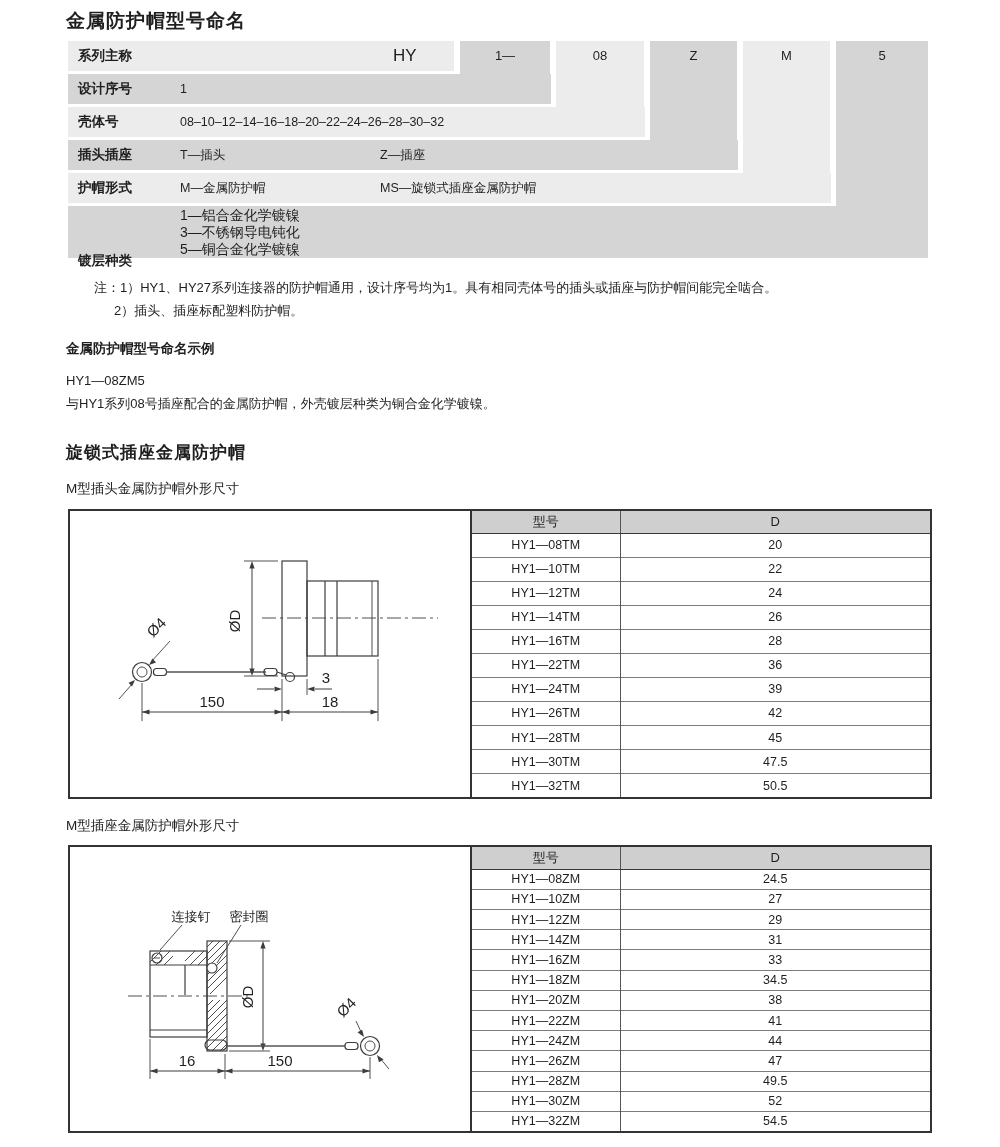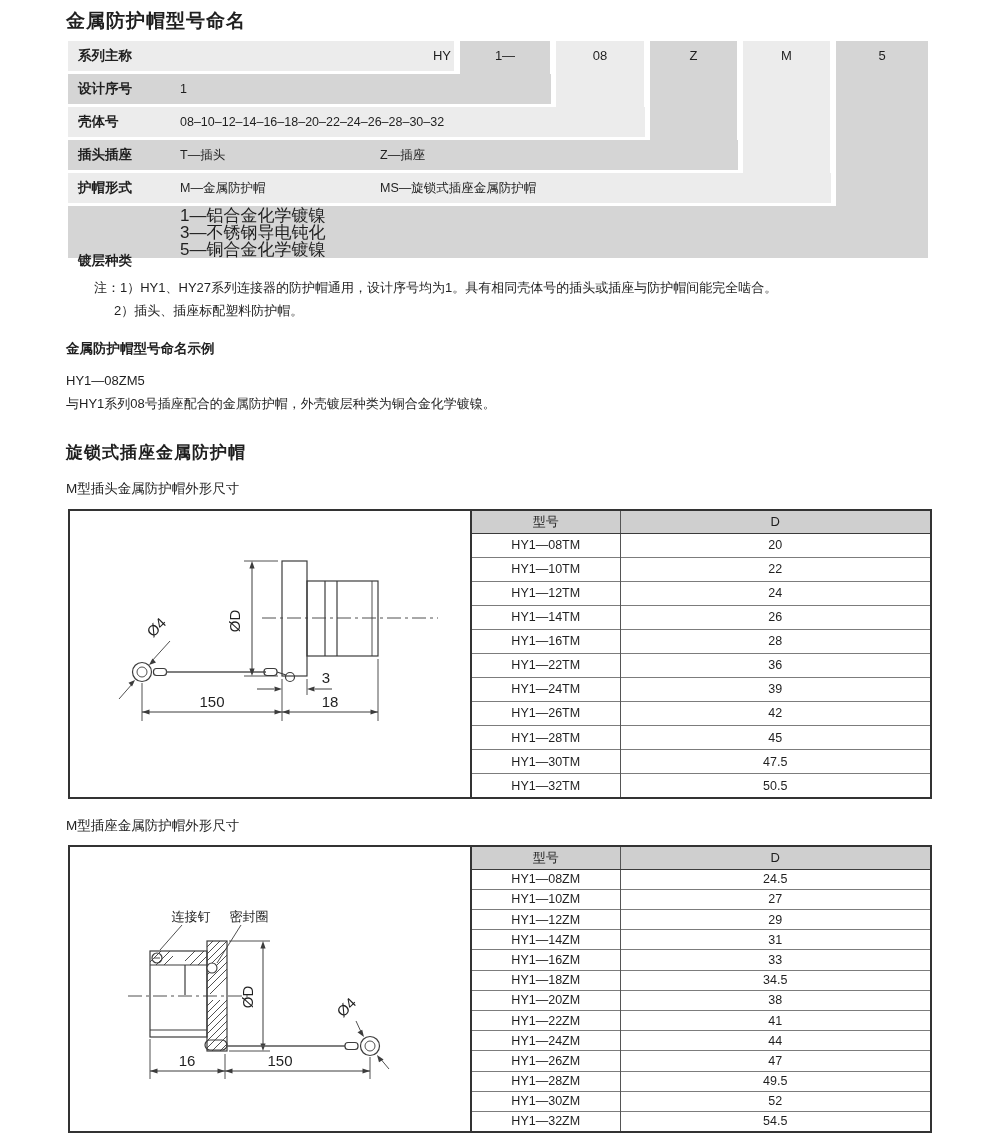"HY" .nt-hy { font-size: 13px -> 17px; text-align: right -> left }
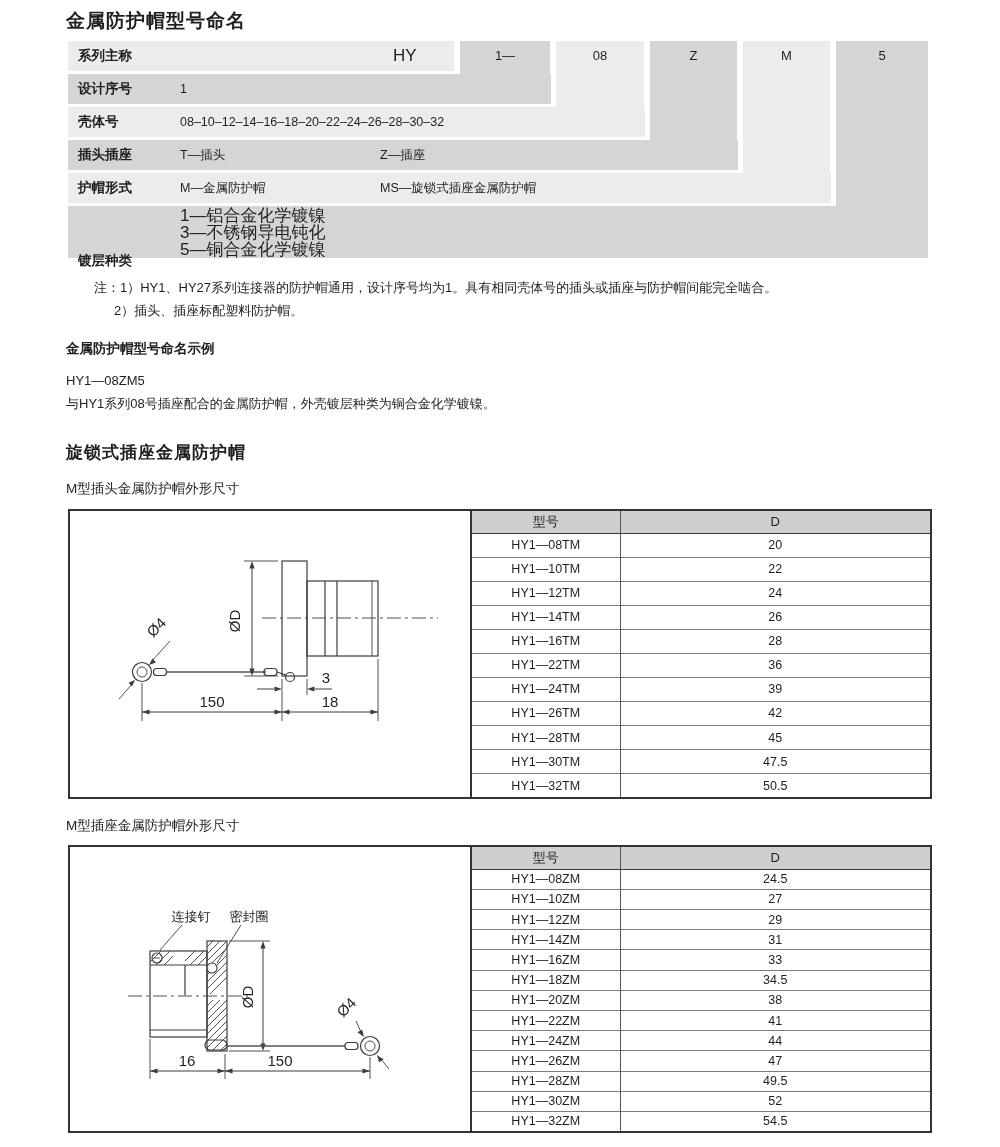"1—铝合金化学镀镍" .plate-line { font-size: 17px -> 14px }
